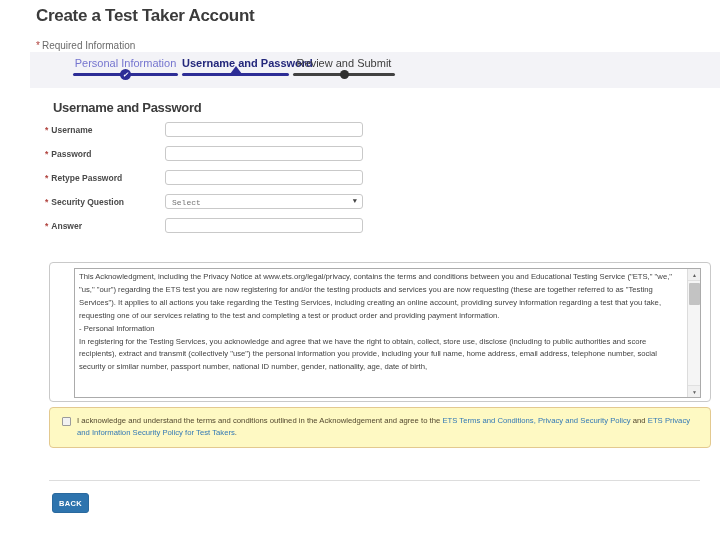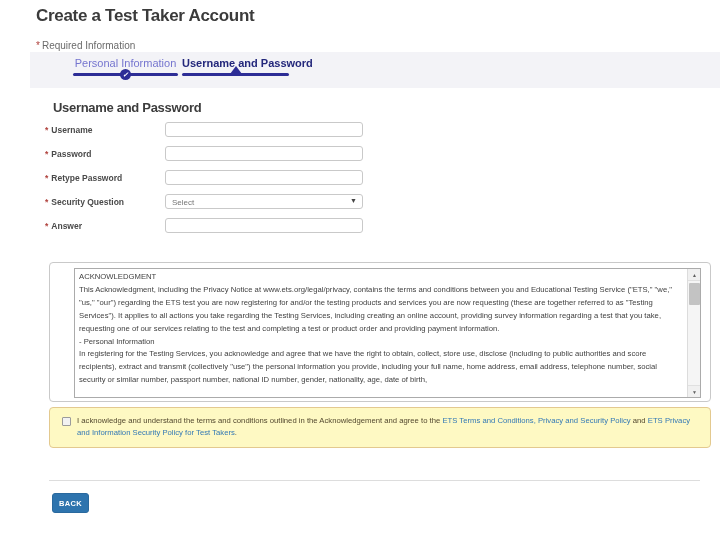"Review and Submit" div.step { html: none -> <div> <div>Review and Submit</div> <div></div> <div></div> </div> }
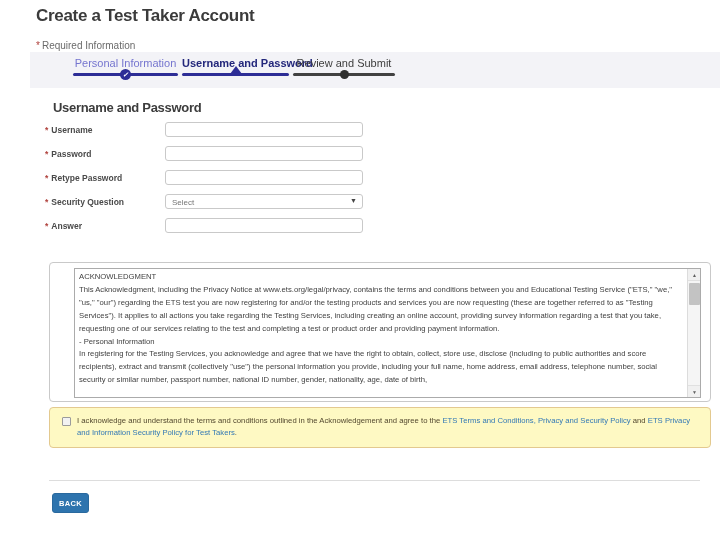"Select" .select-box { font-family: none -> Liberation Mono, monospace }
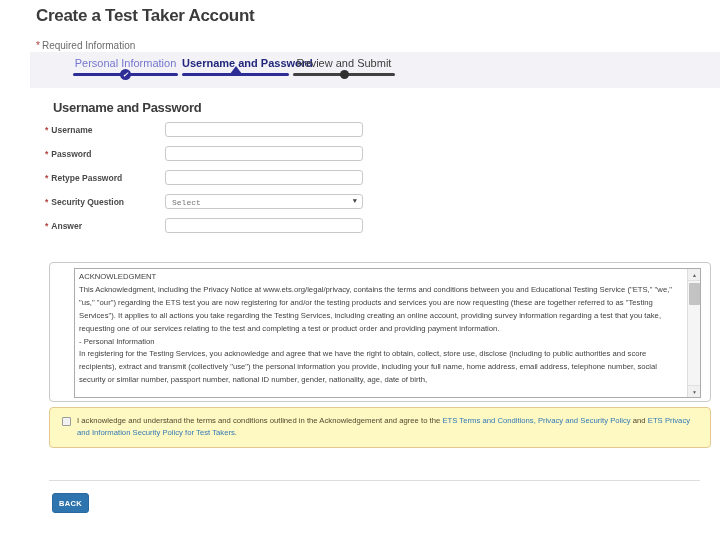"ACKNOWLEDGMENT" p { html: <p>ACKNOWLEDGMENT</p> -> none }
